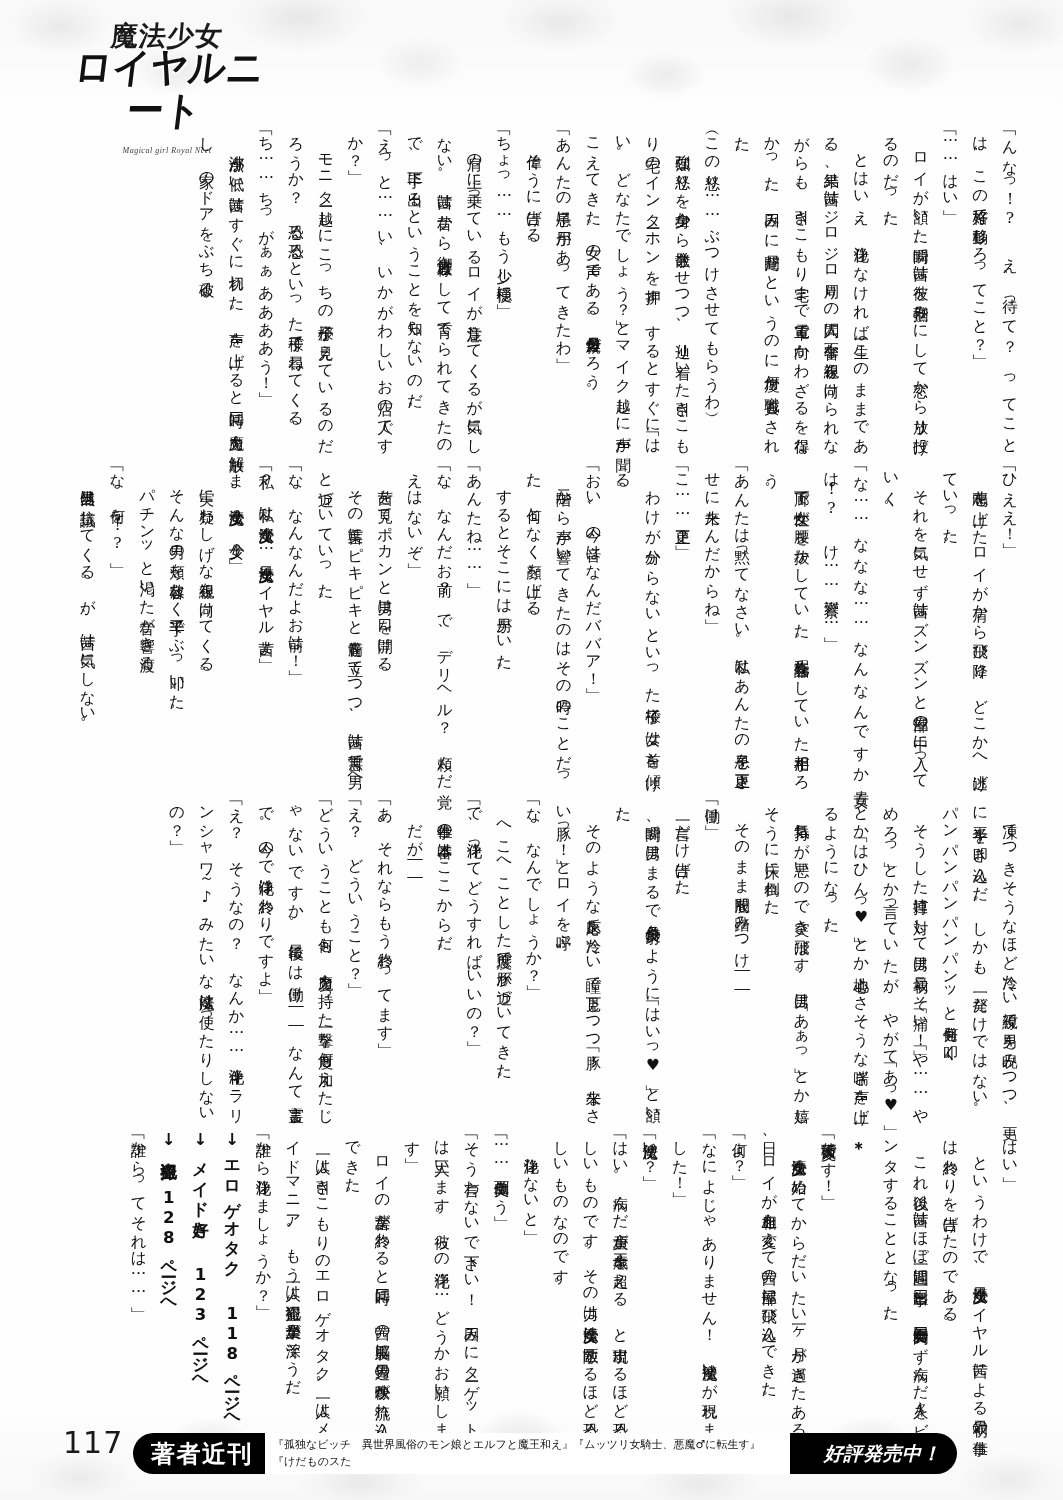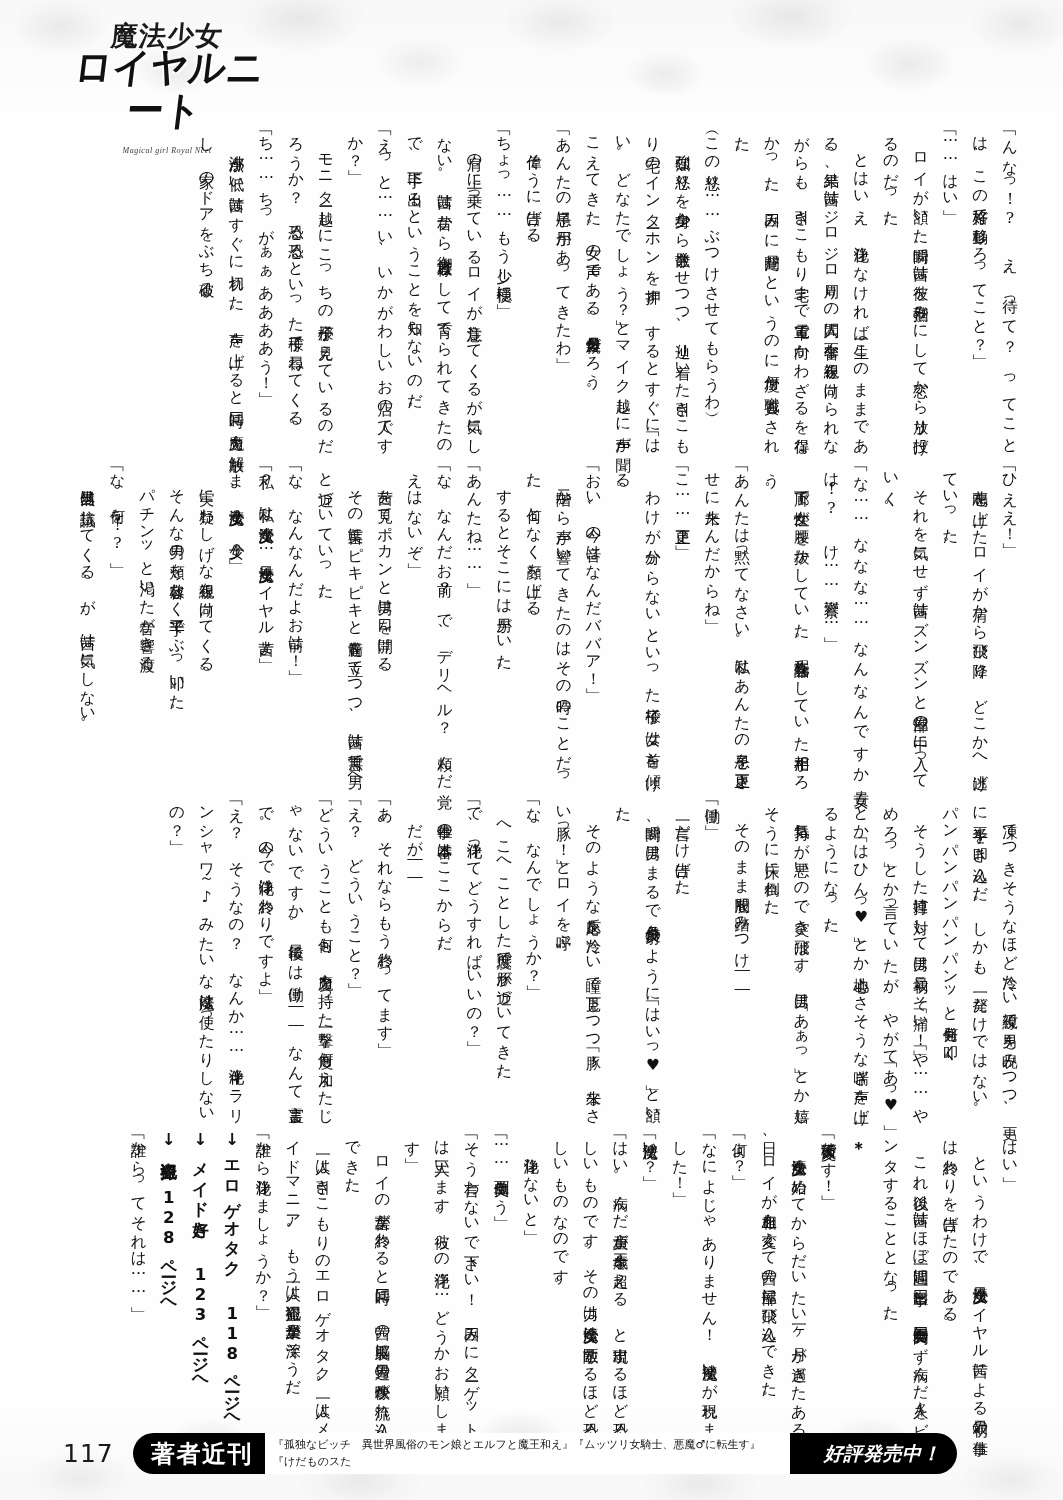"117" #page-number { bottom: 32px -> 40px; font-size: 25px -> 30px }
